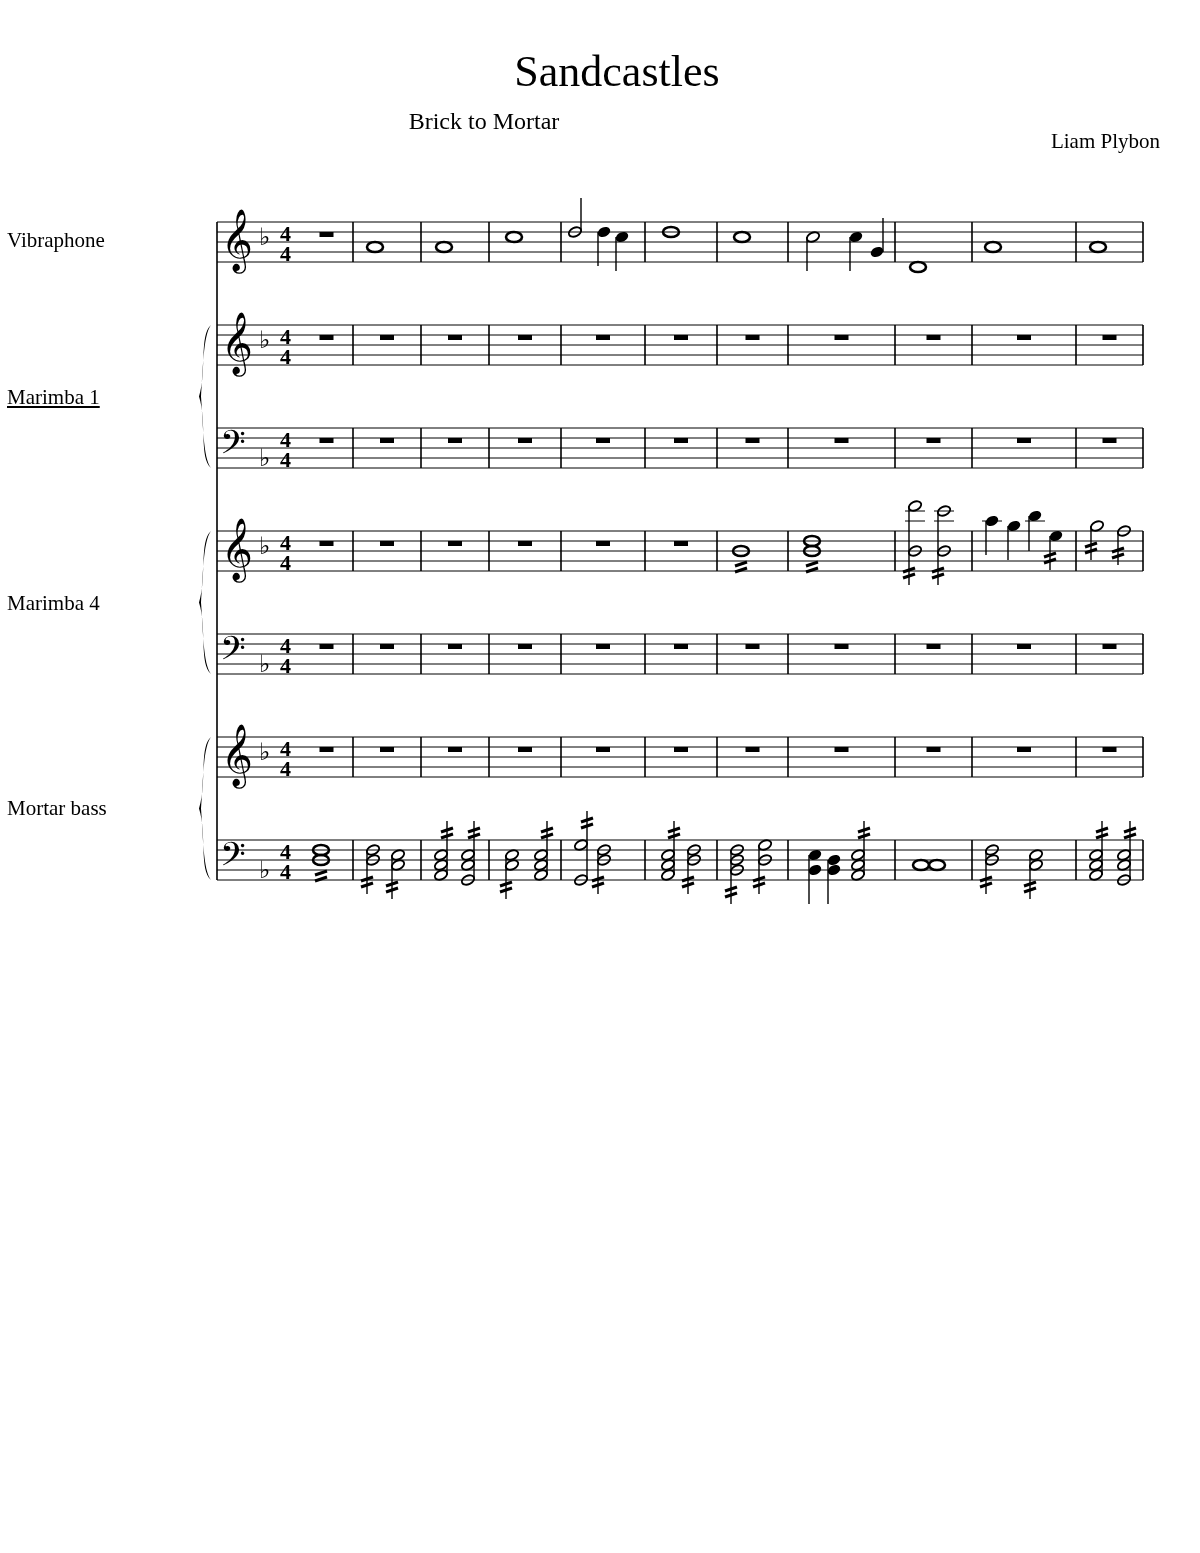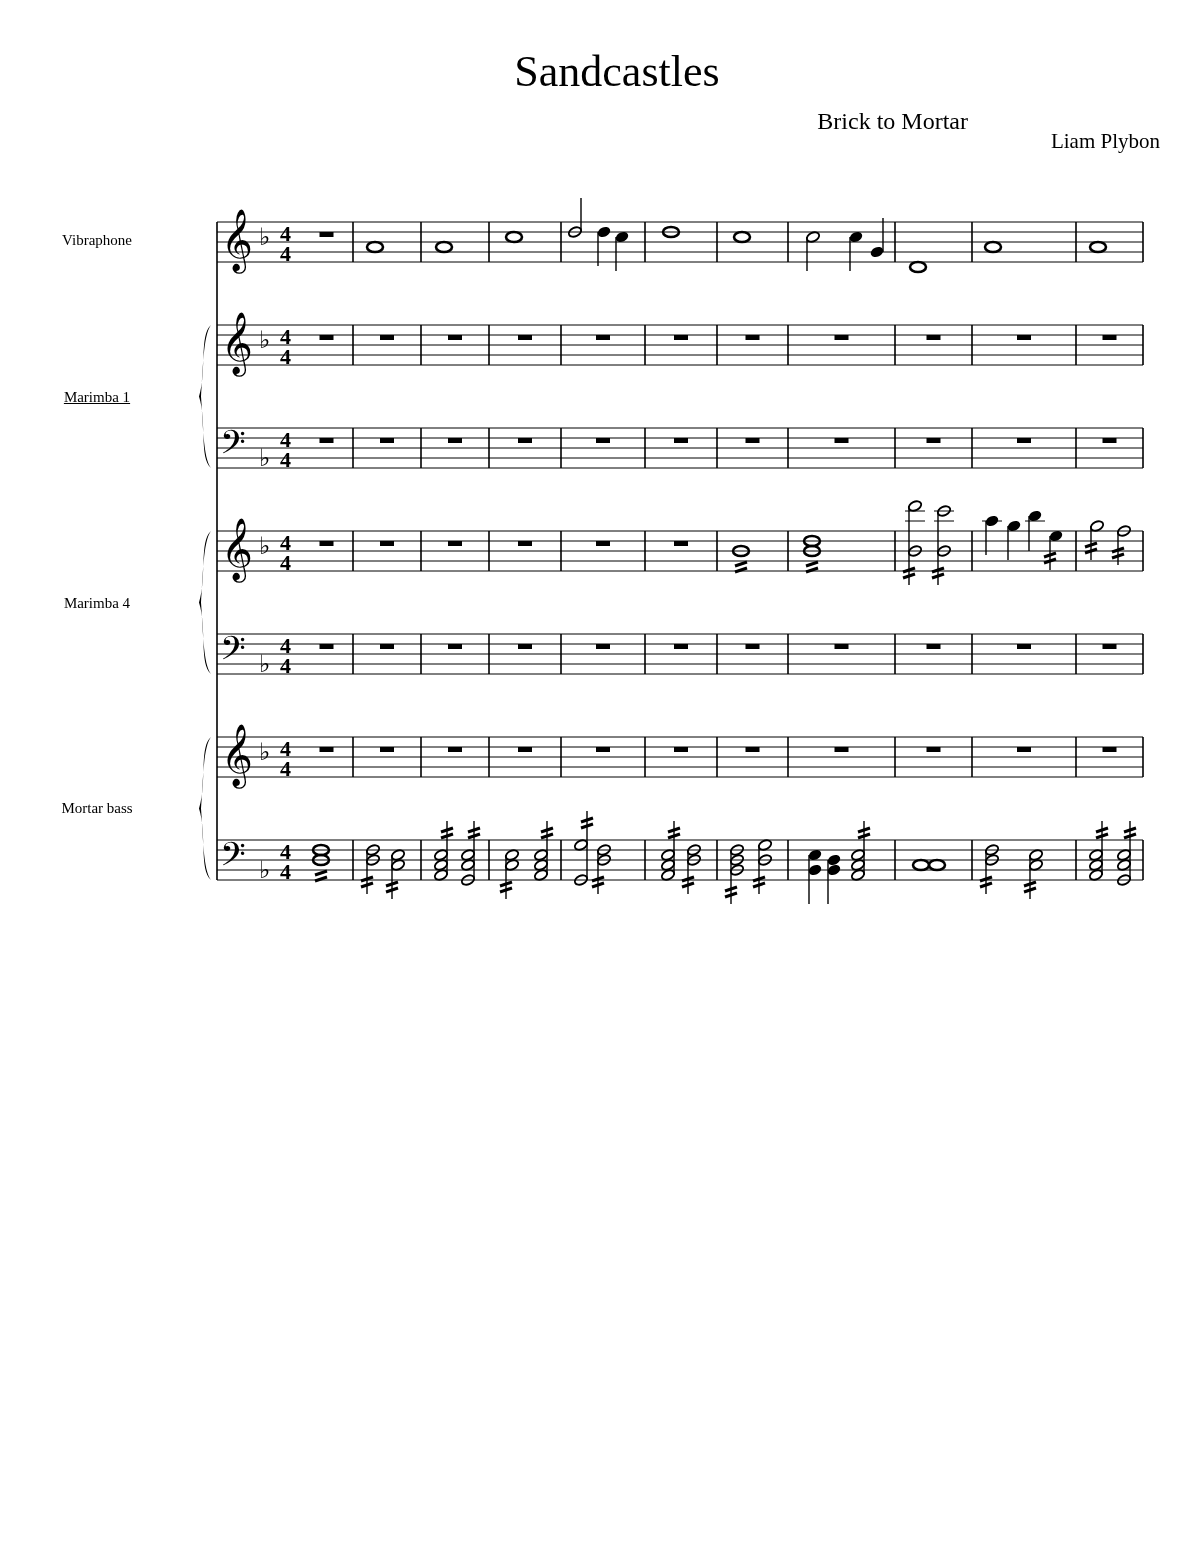"Brick to Mortar" .subtitle { text-align: right -> center }
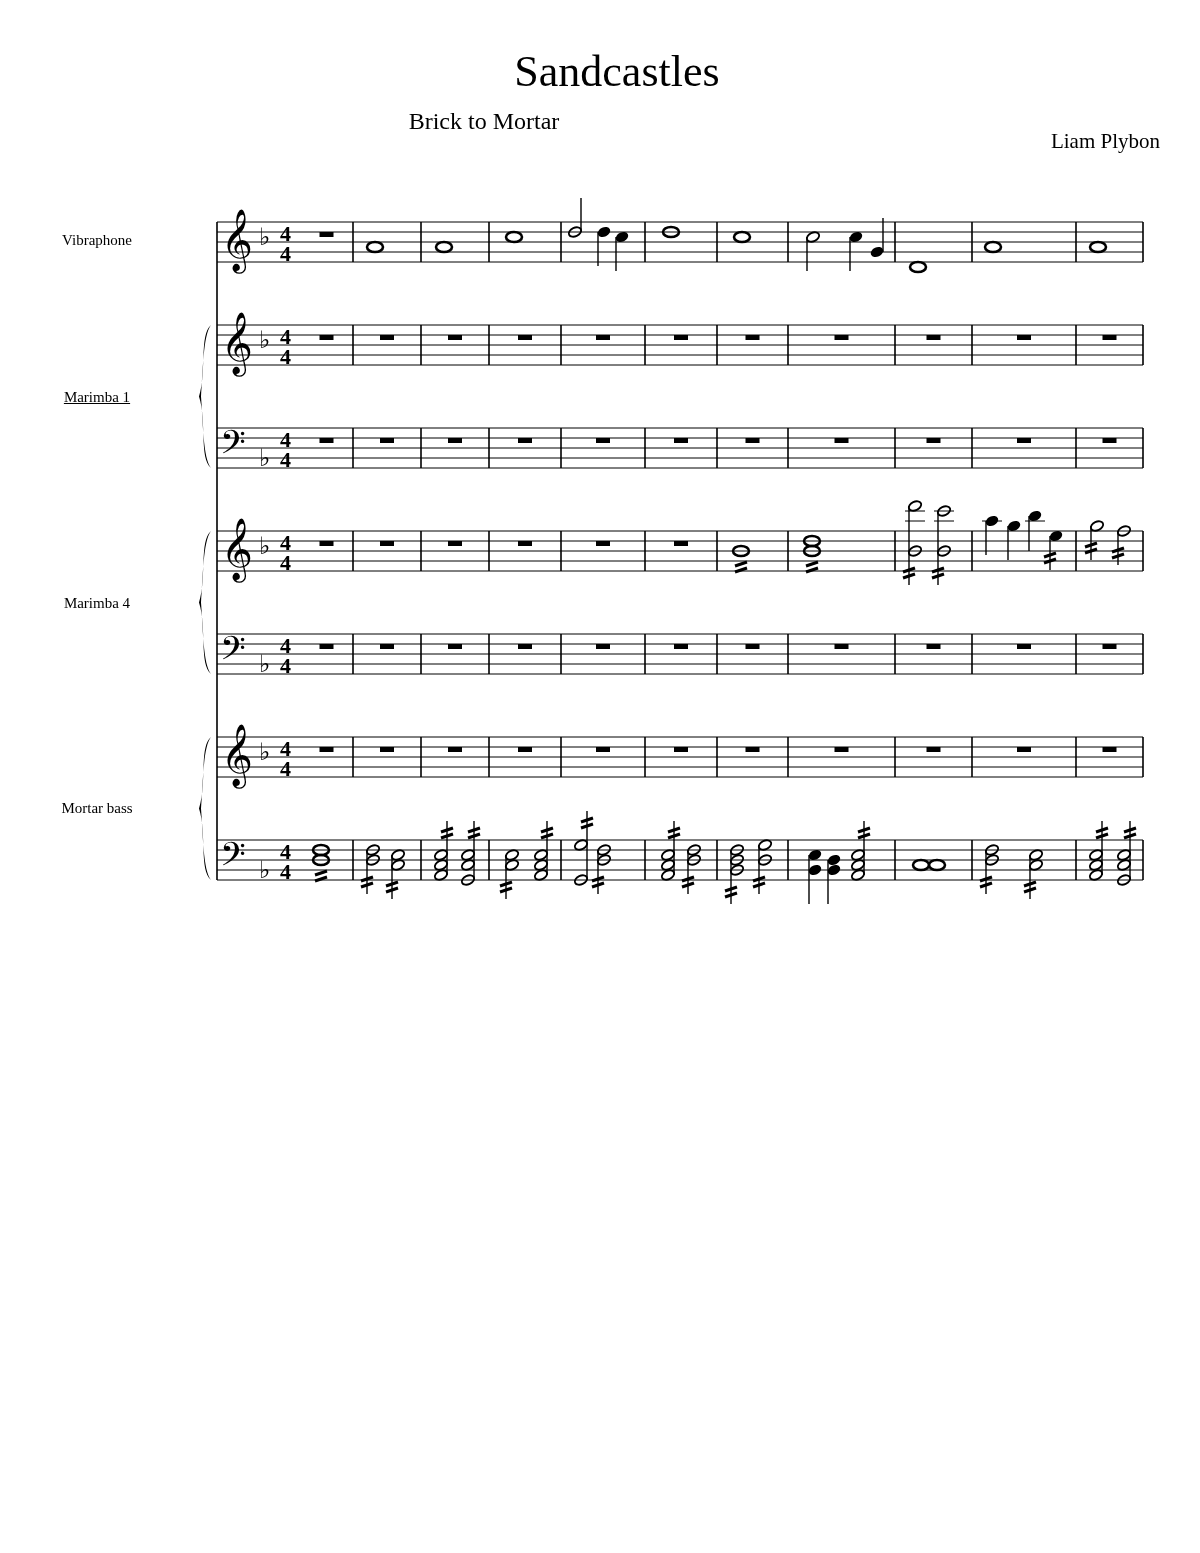"Vibraphone" .inst-label { font-size: 15px -> 21px; text-align: center -> left }
